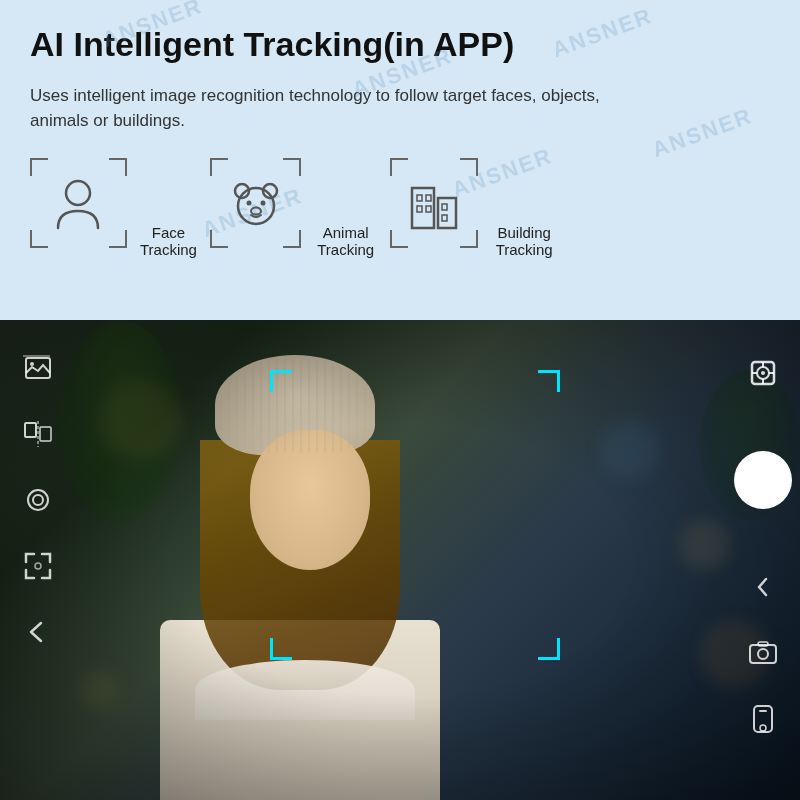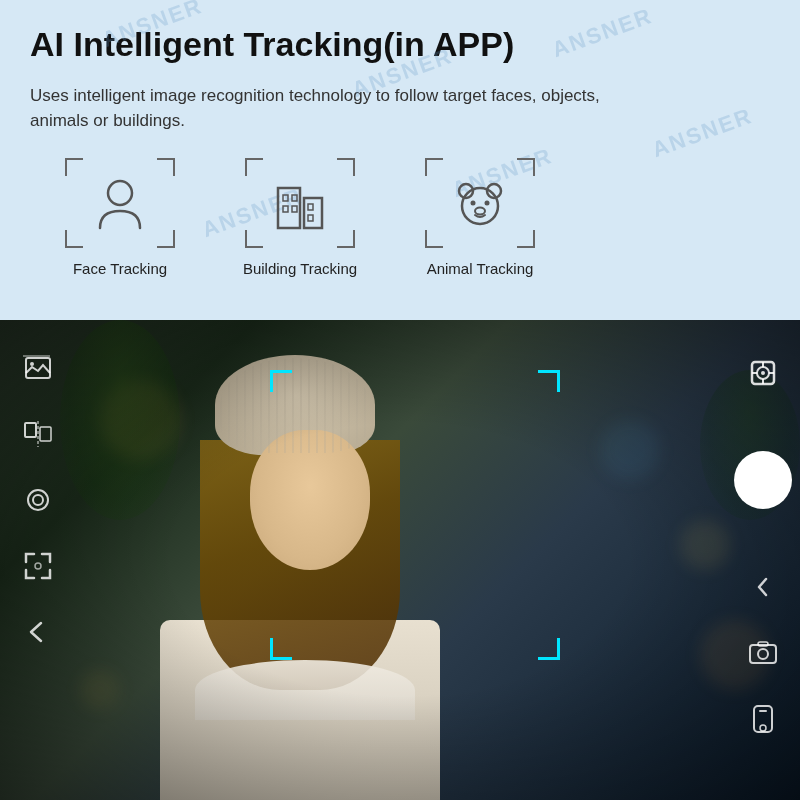"Face Tracking" .tracking-item { align-items: center -> flex-end; flex-direction: column -> none }
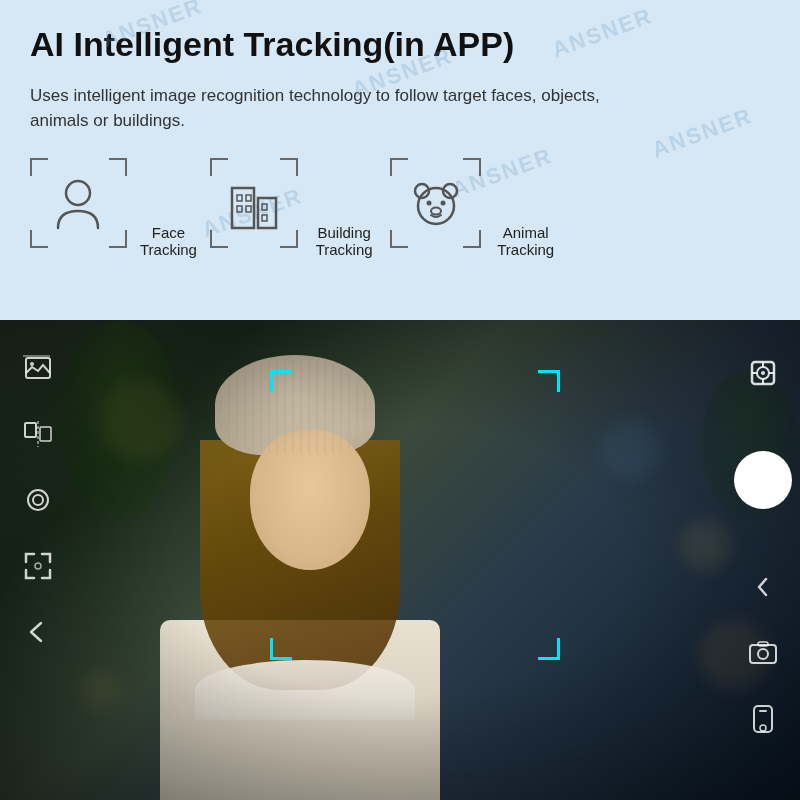"Building Tracking" div.tracking-item { order: before "Animal Tracking" -> after "Animal Tracking" }
